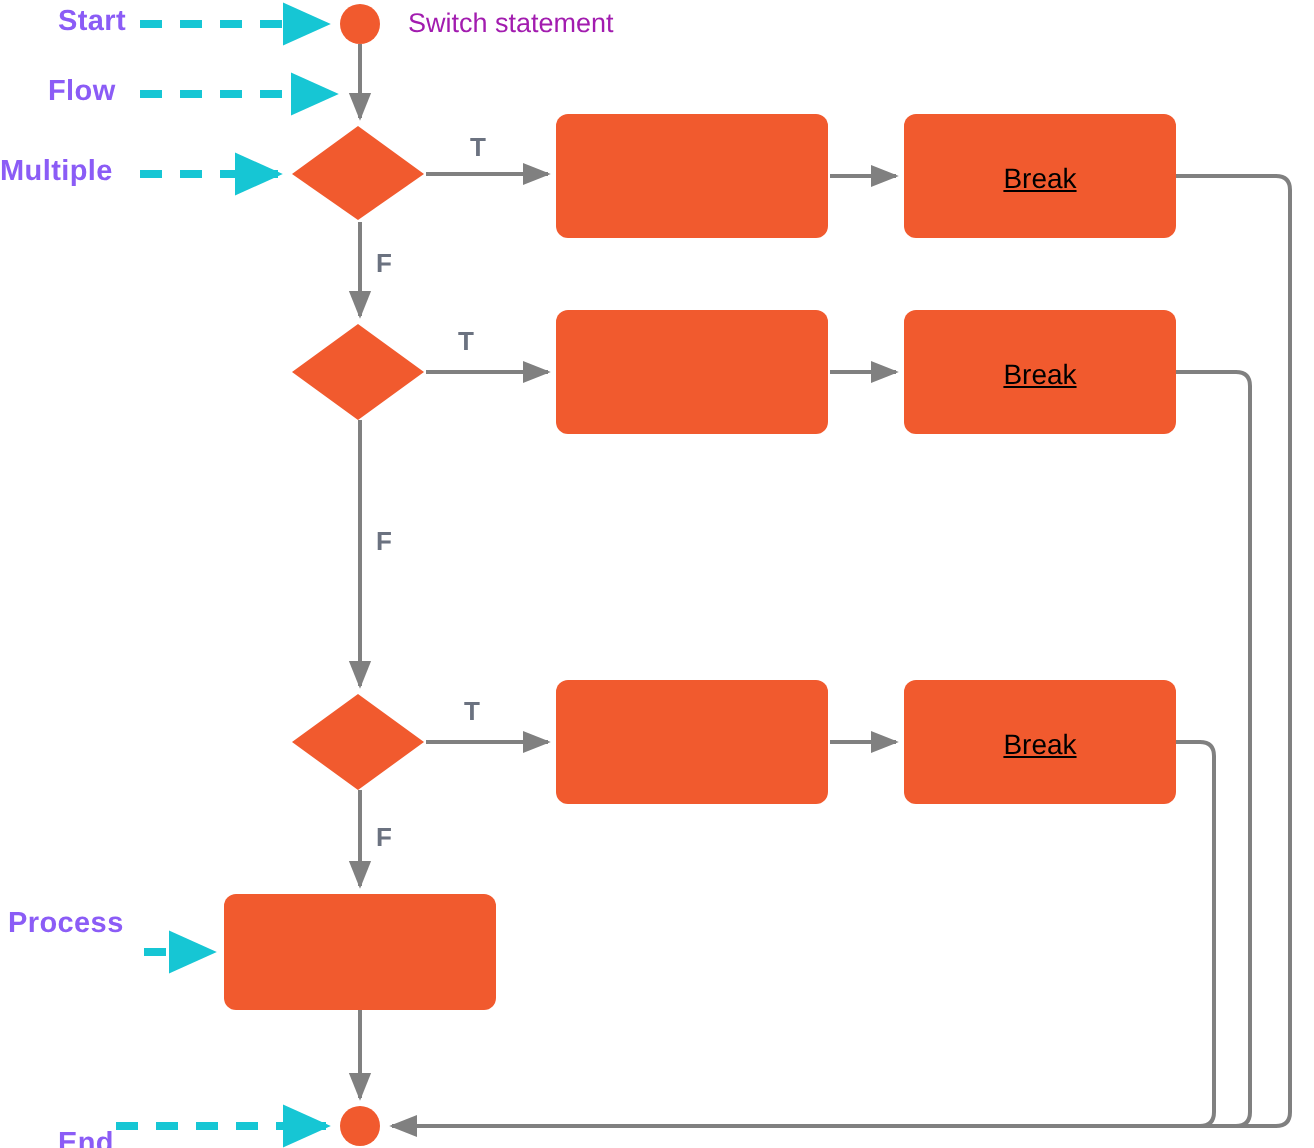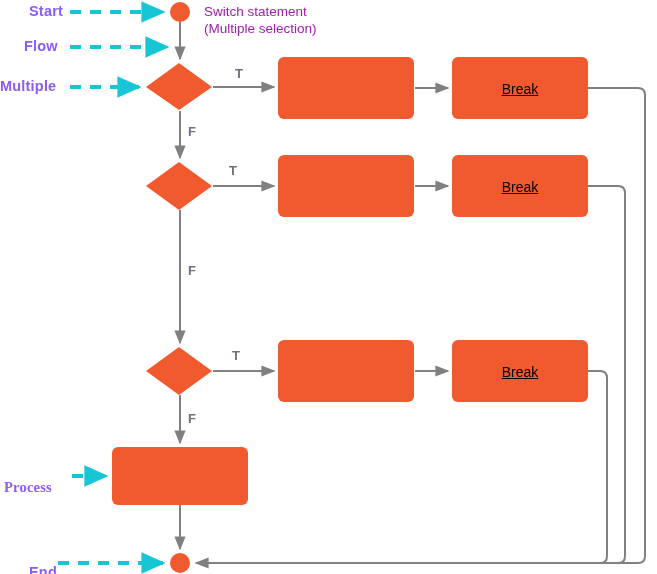"(Multiple selection)" div.caption { html: <div>(Multiple selection)</div> -> none }
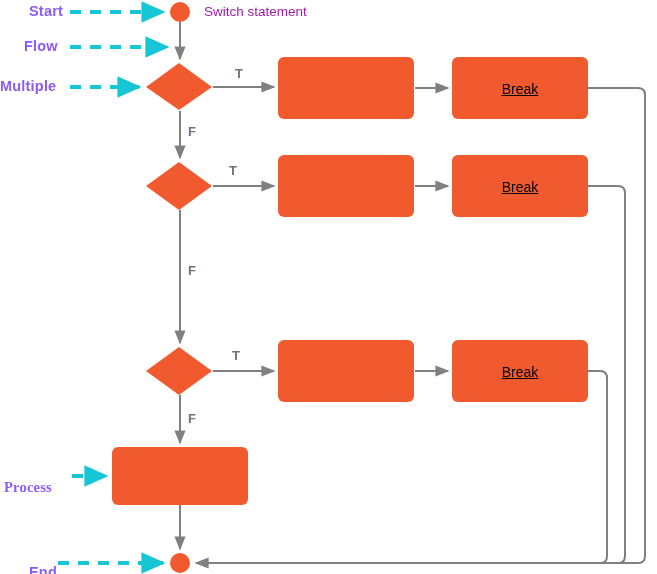"Process" div.legend-label { font-family: Liberation Serif, serif -> none; top: 479px -> 454px }
